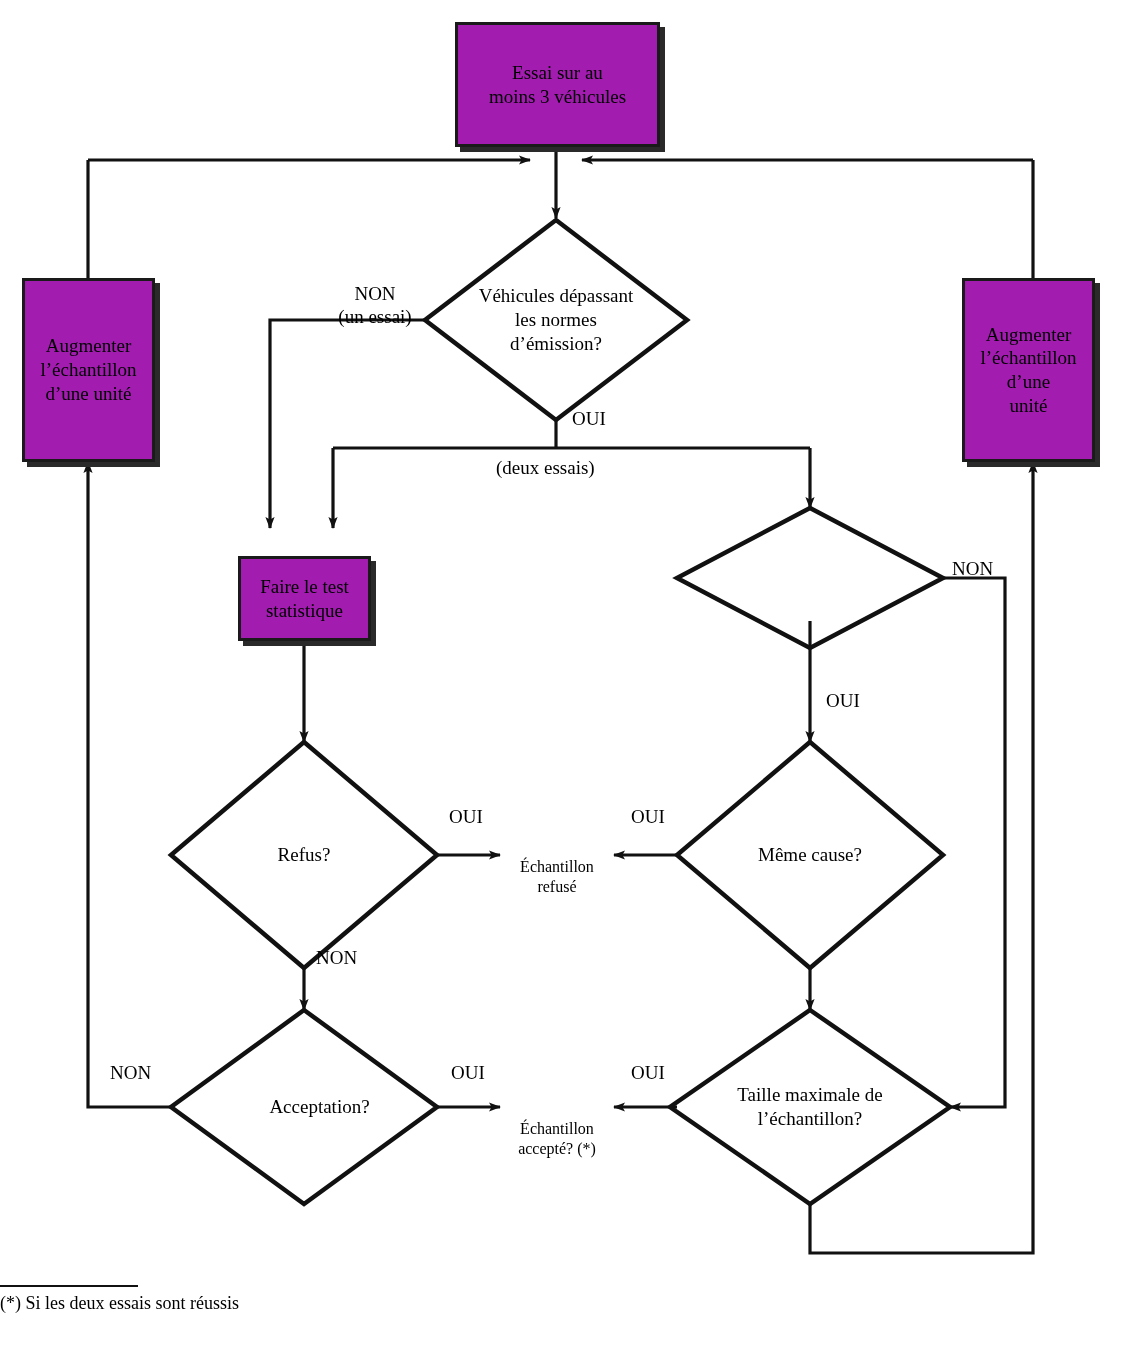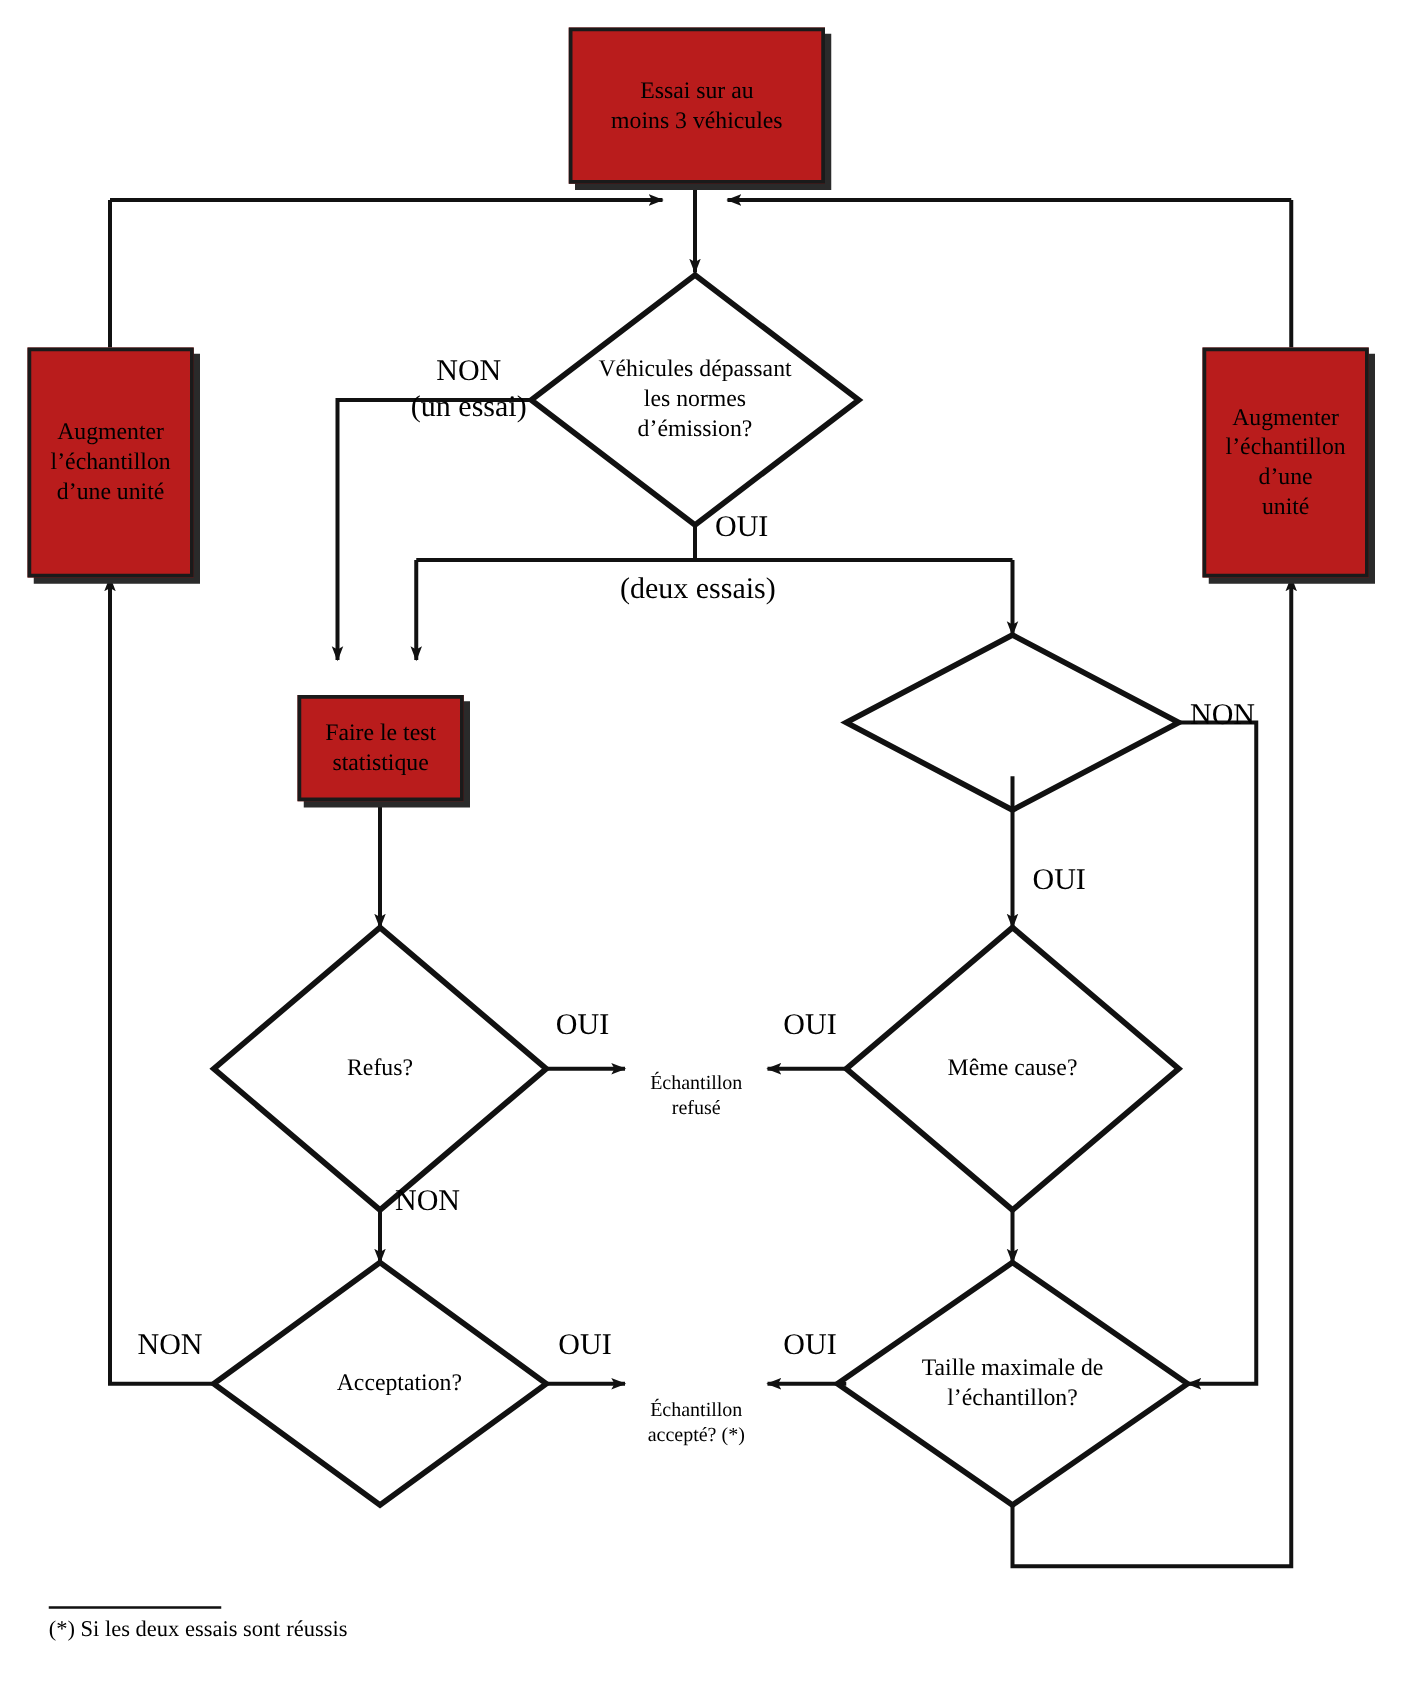"Essai sur au" .box { background: #b91c1c -> #a21caf }
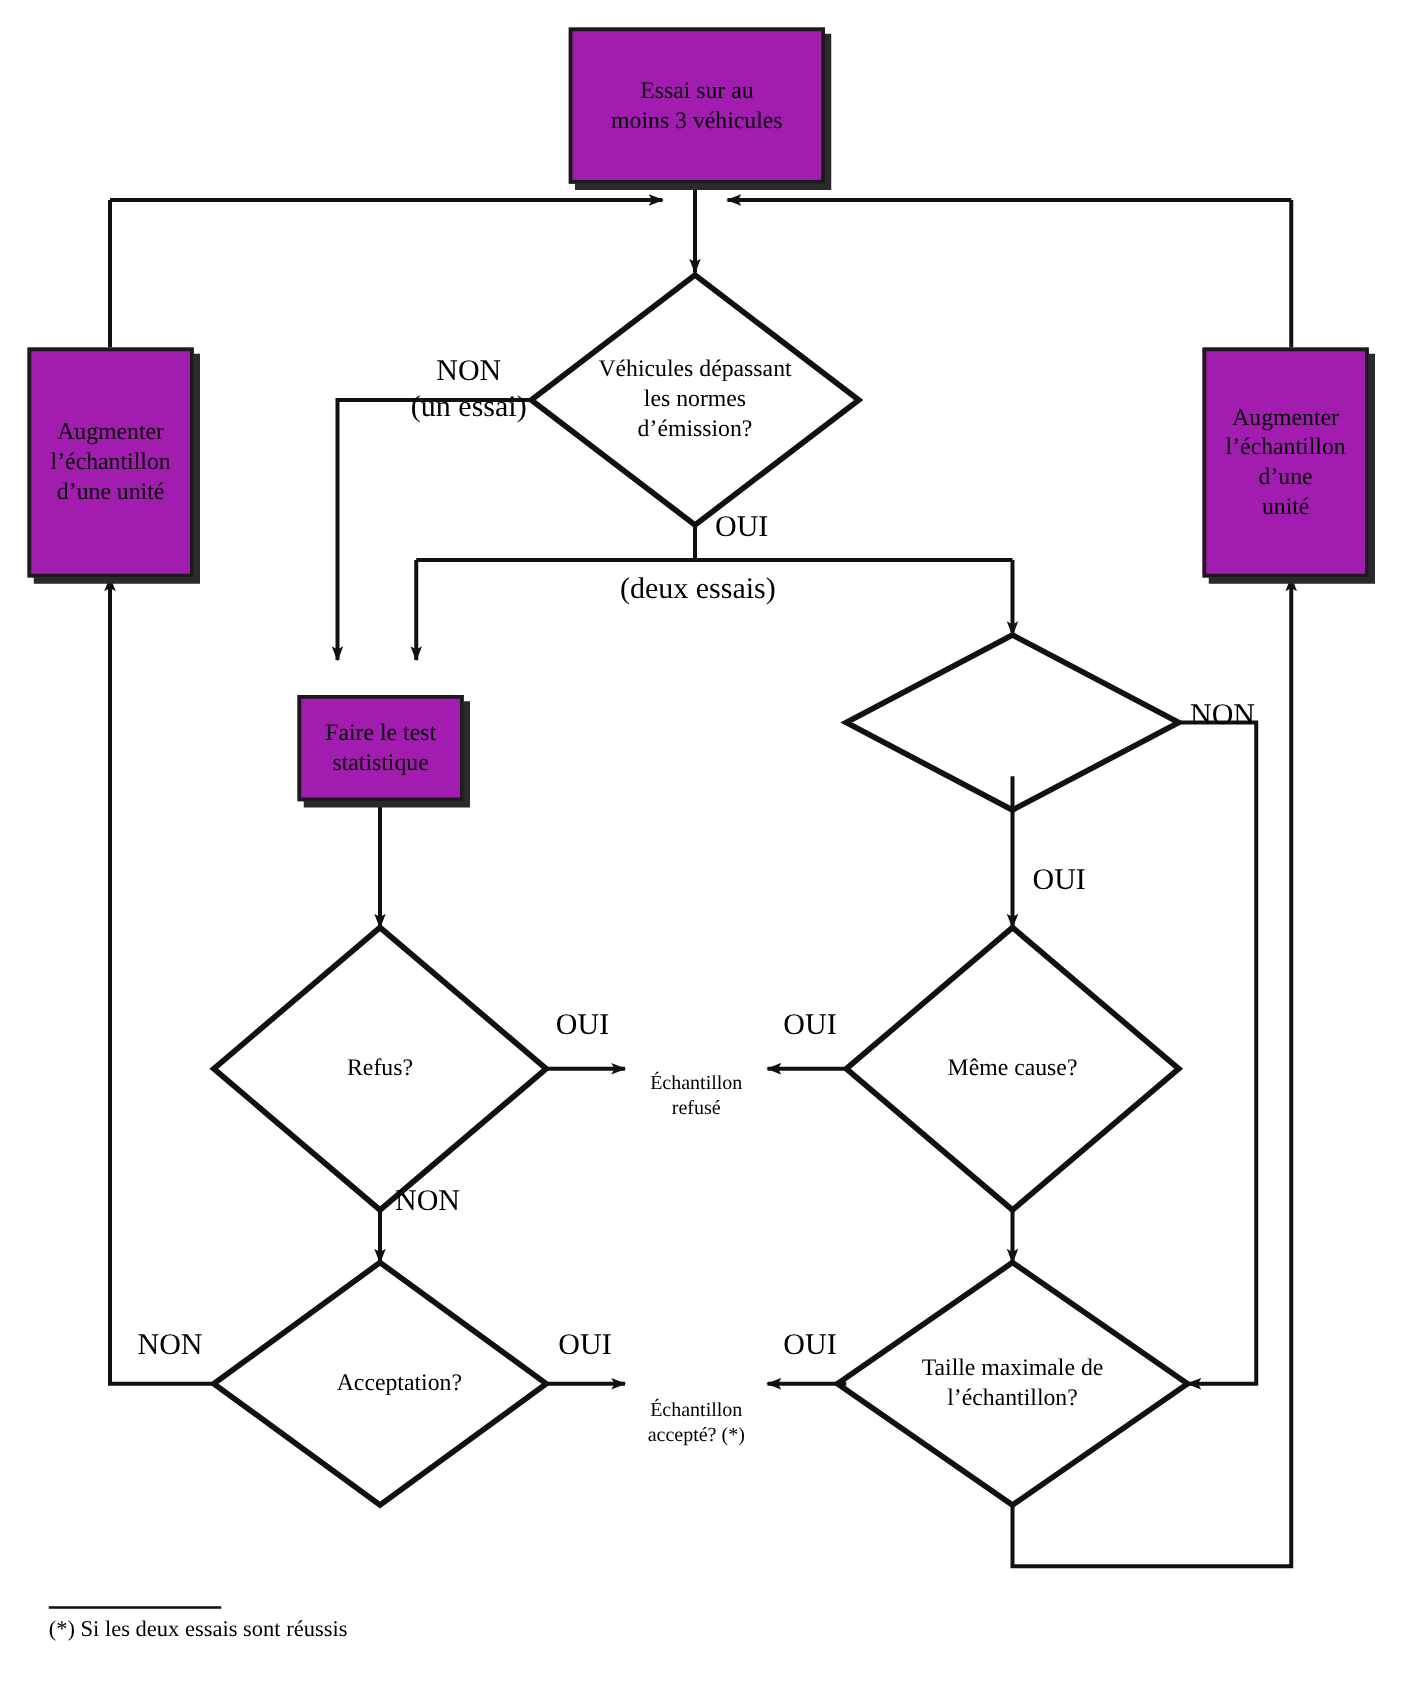"NON" .elabel { font-size: 24px -> 19px }
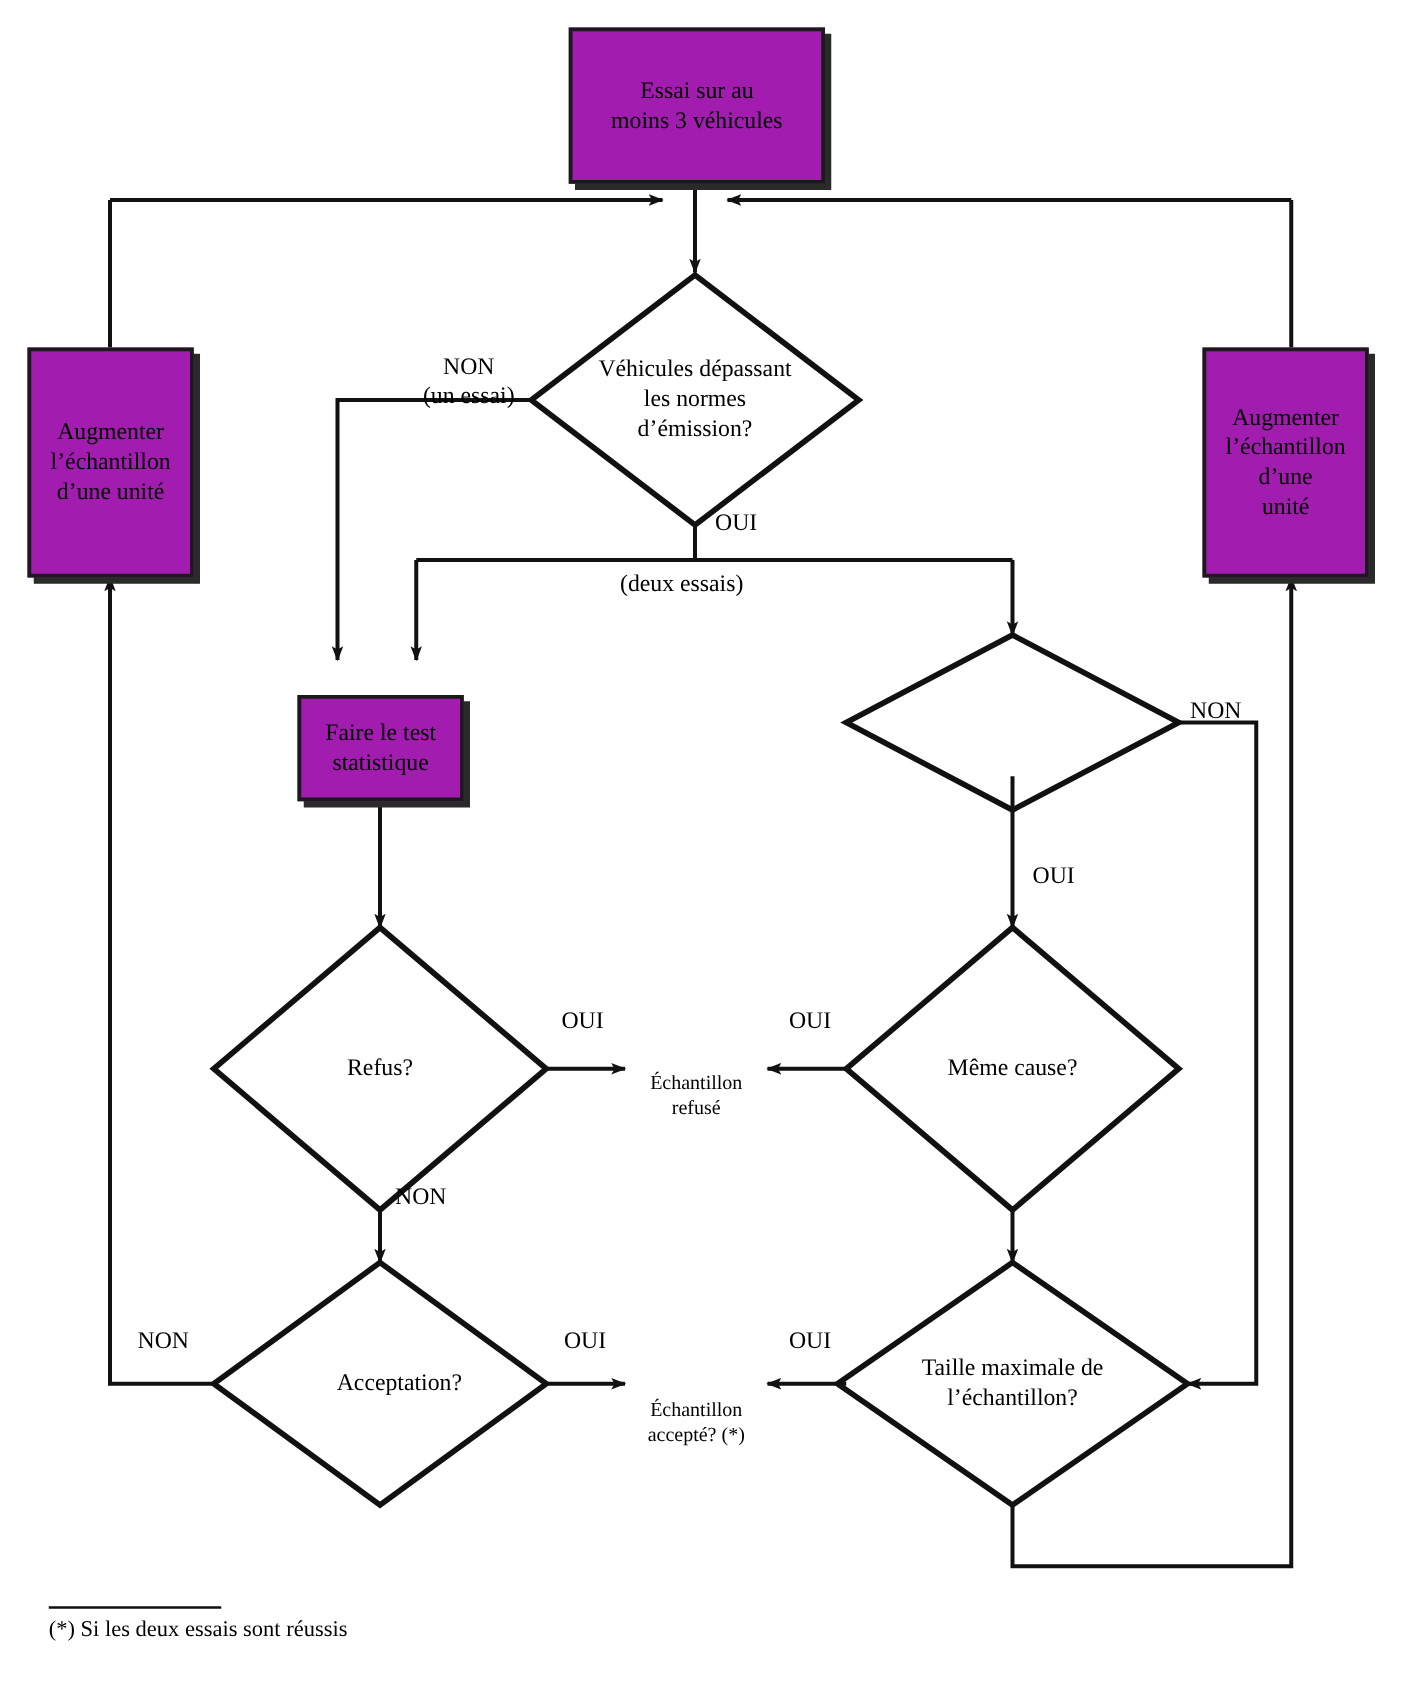"(*) Si les deux essais" div { margin-left: 39px -> none }
